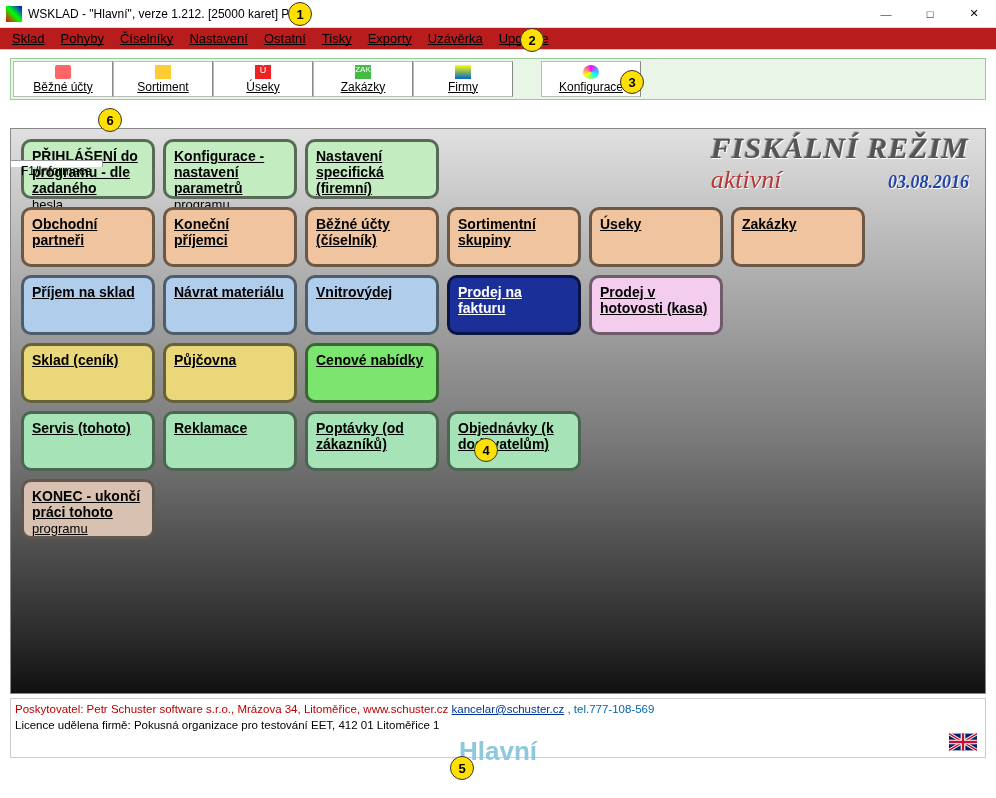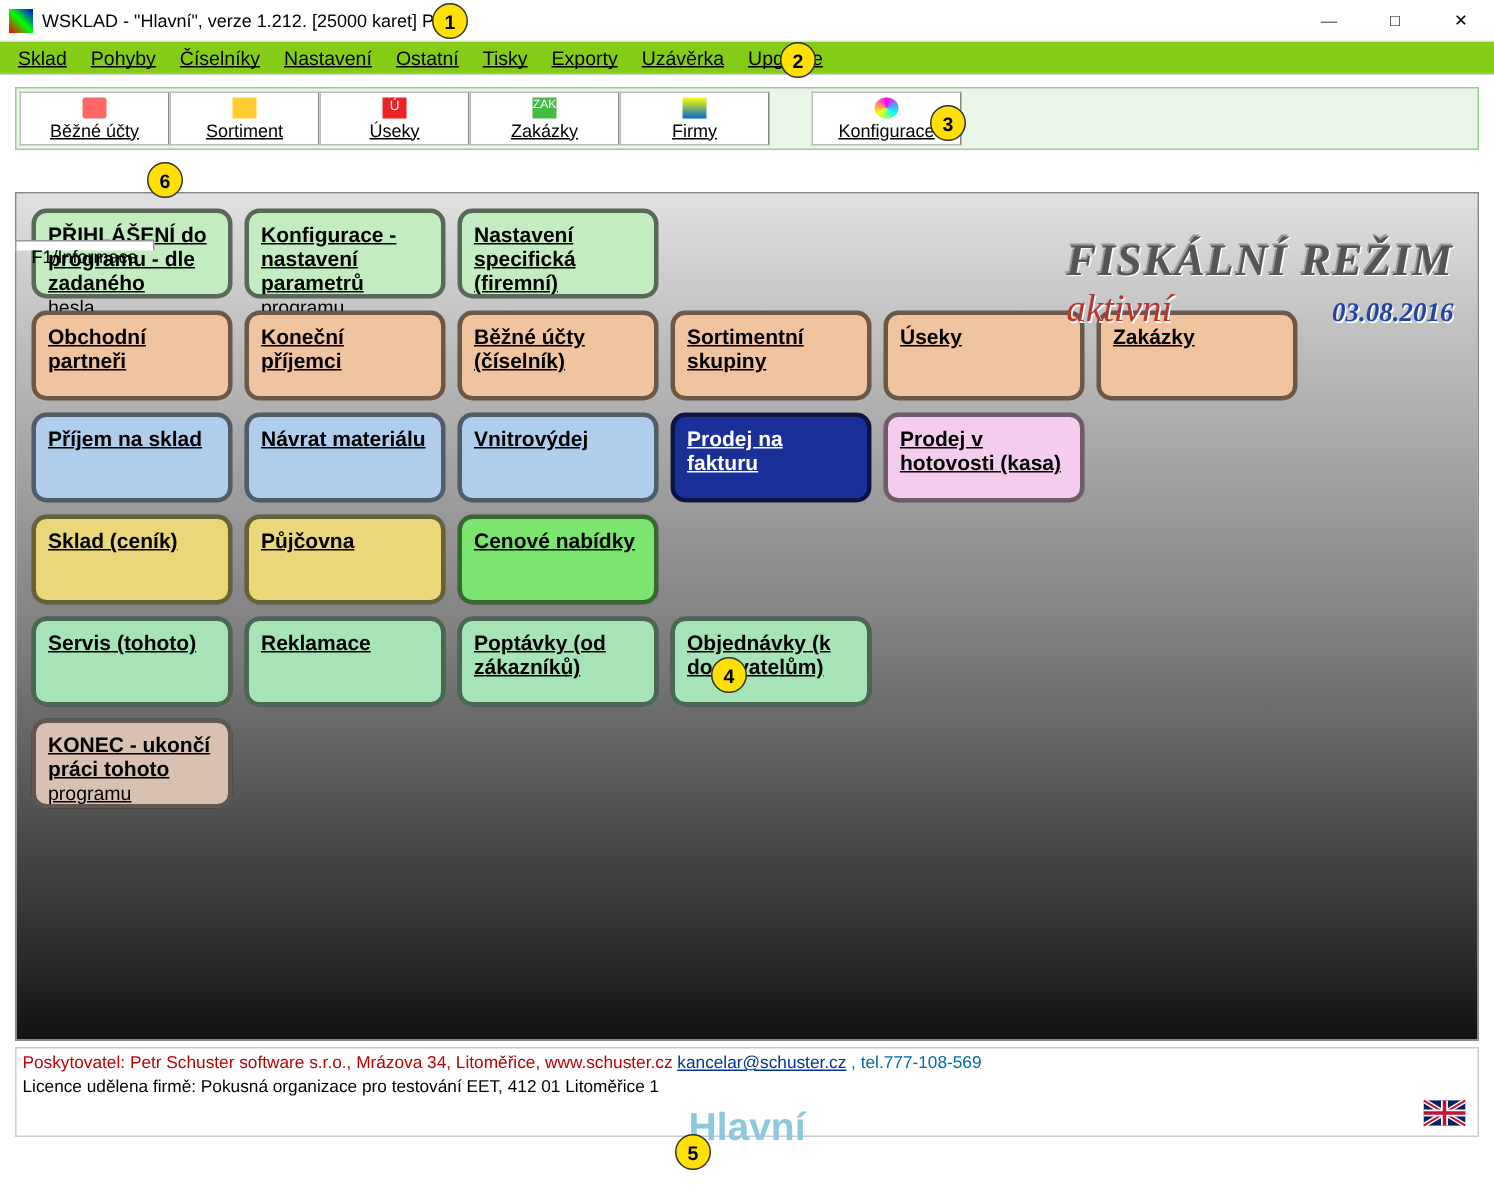"Sklad" .menubar { background: #84cc16 -> #b91c1c }
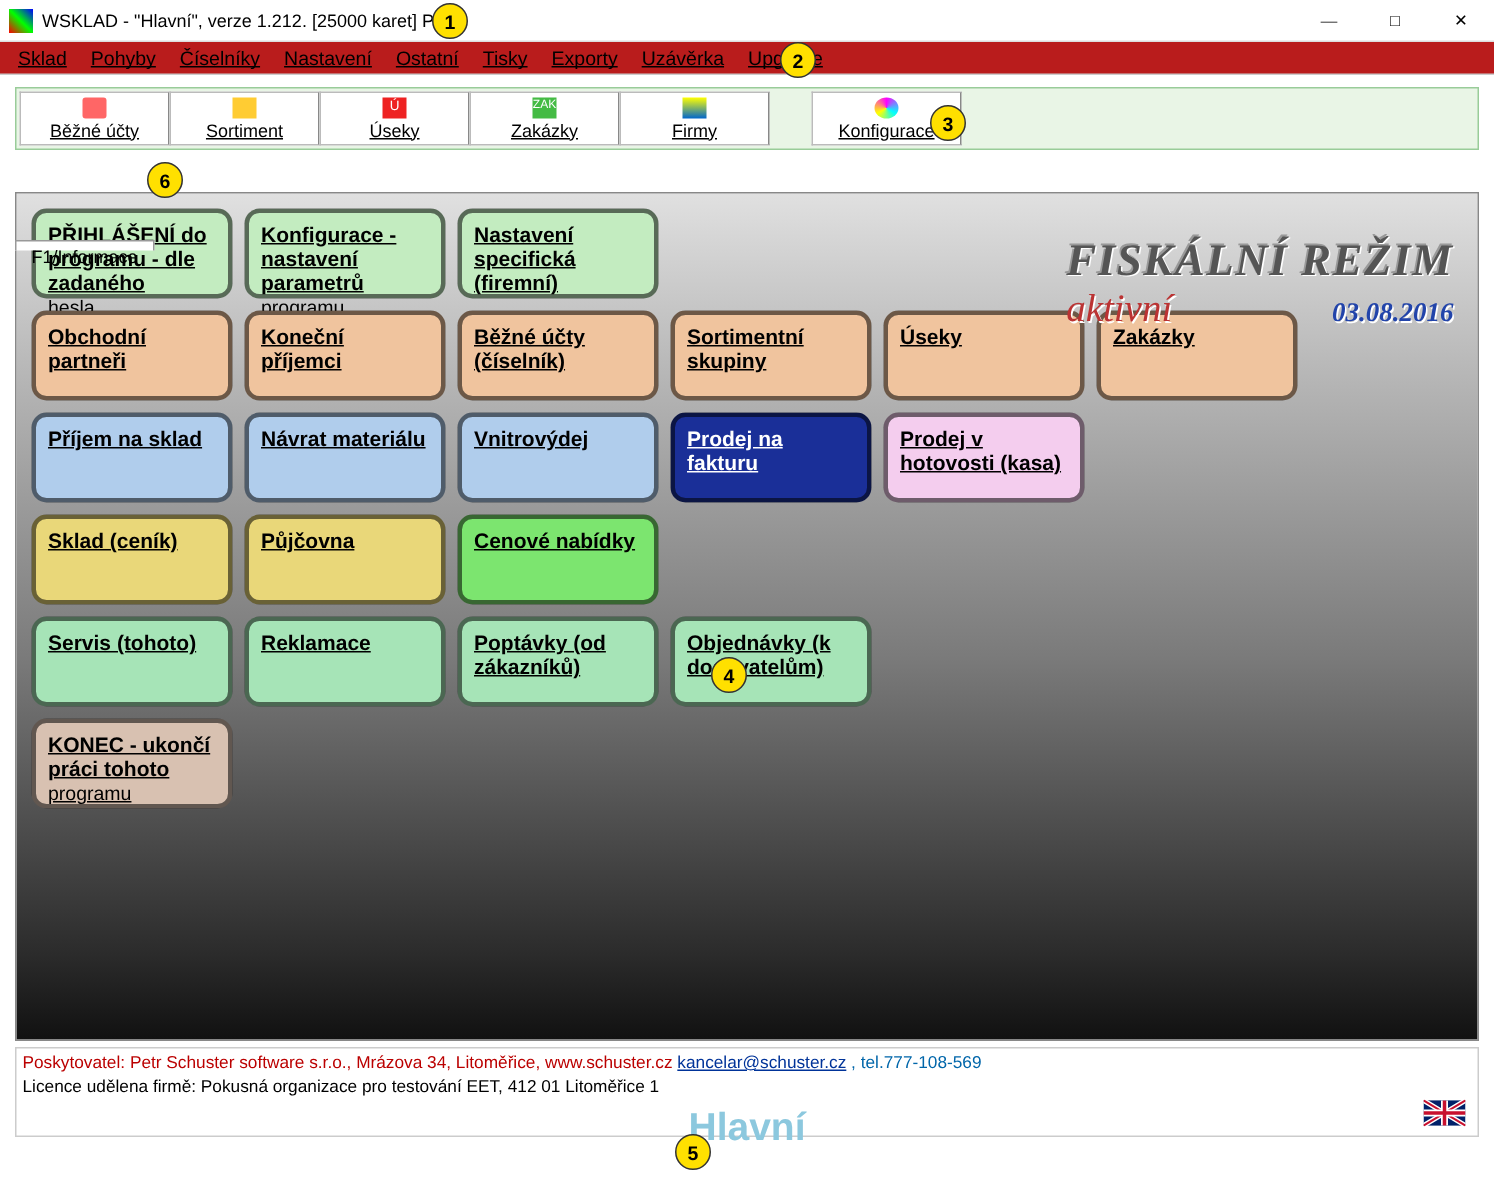"FISKÁLNÍ REŽIM" .fiscal { top: 28px -> 2px }
